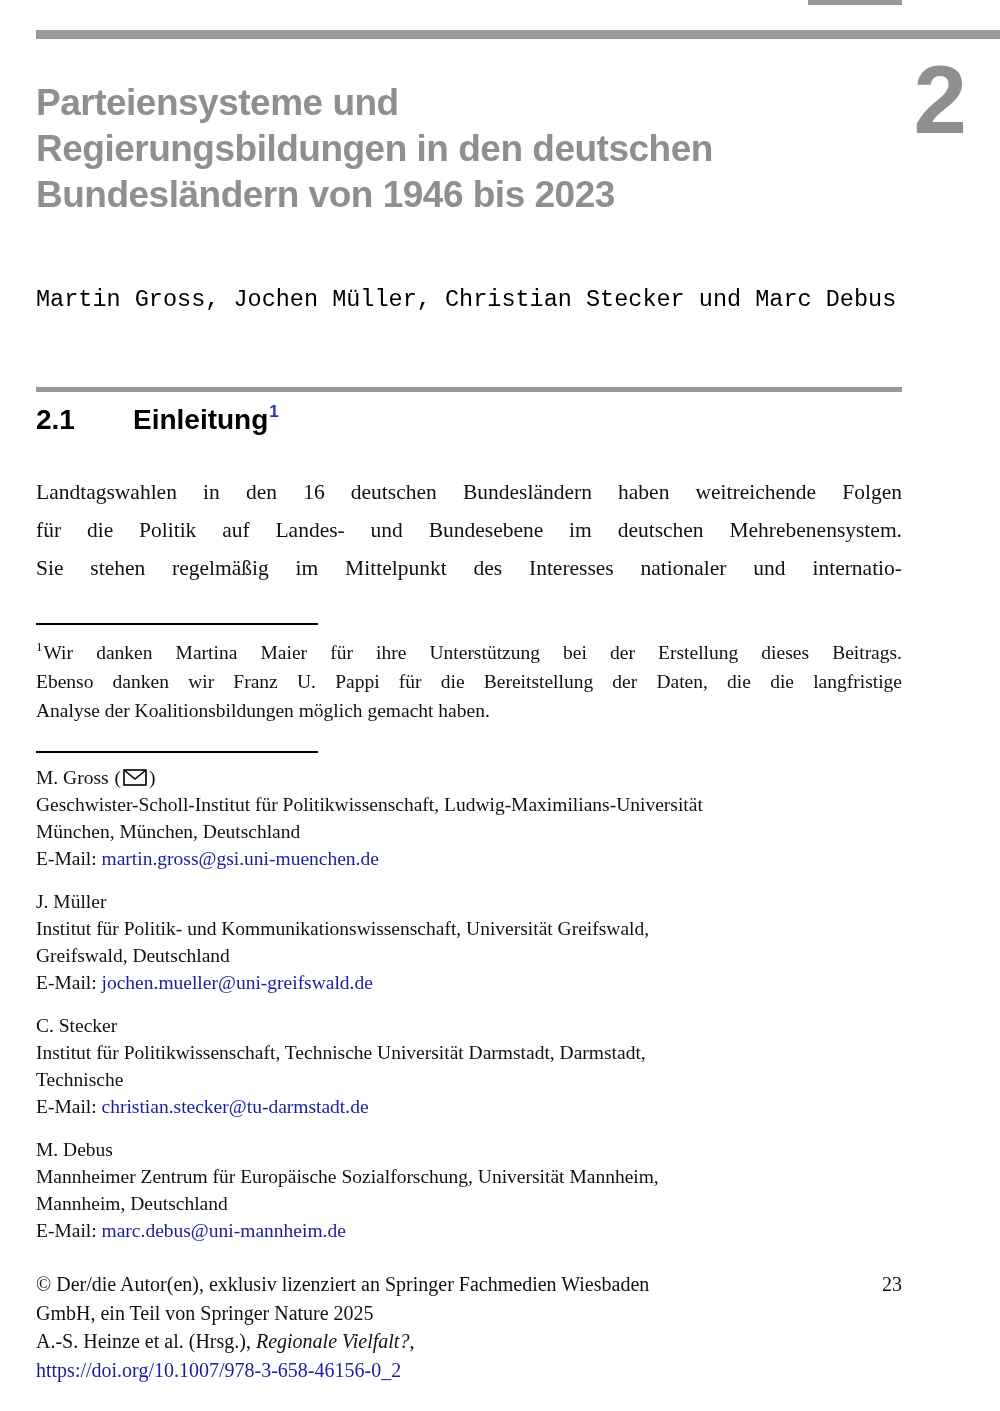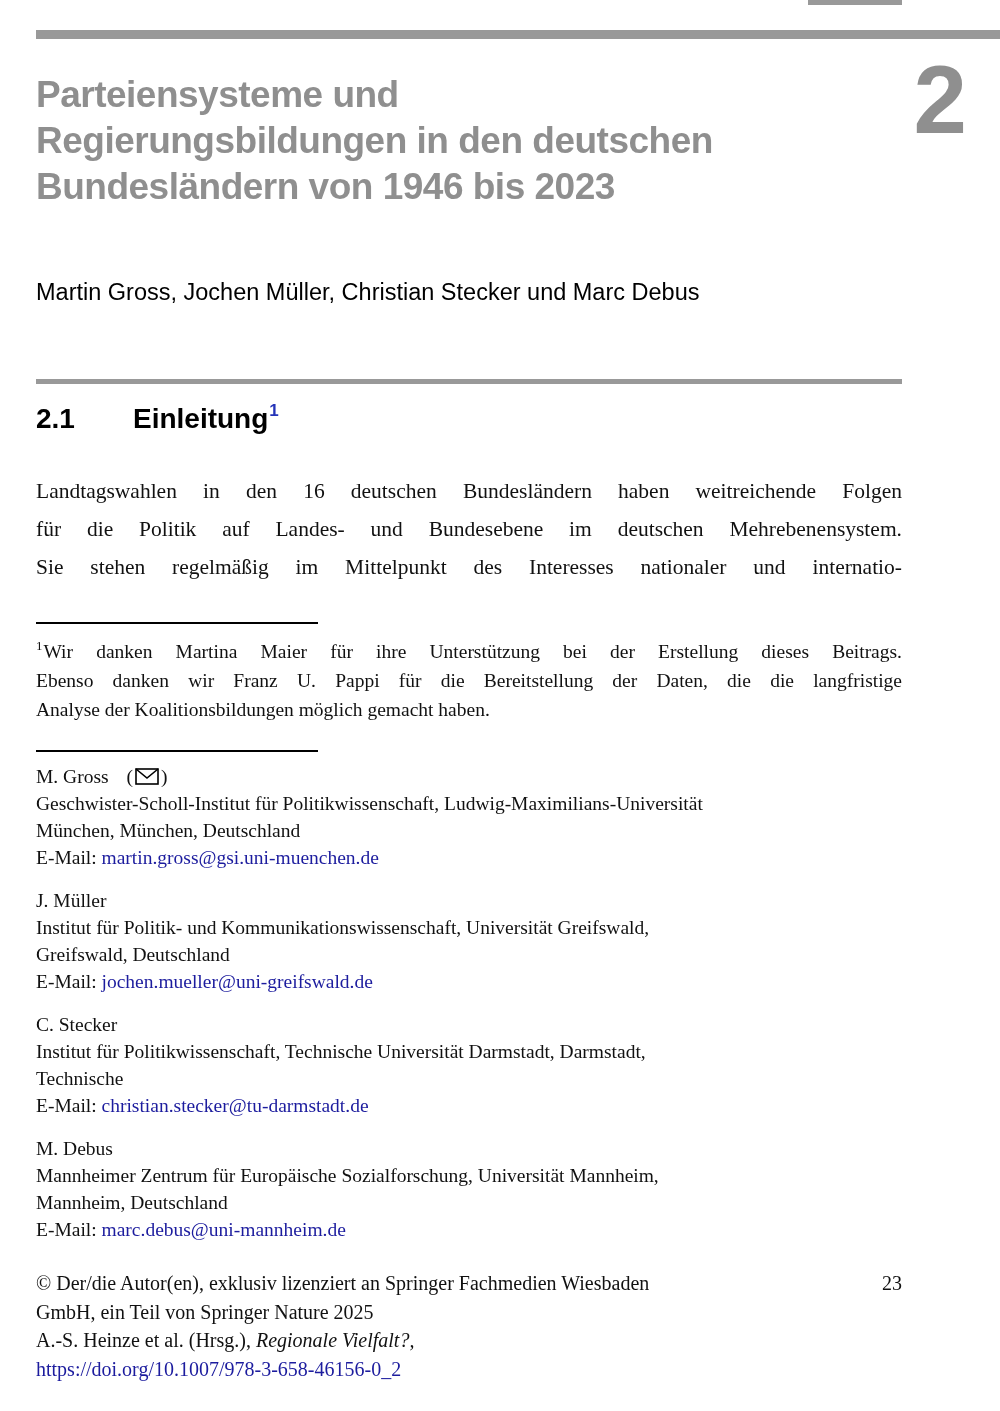"Parteiensysteme und" .content { top: 0 -> 8px }
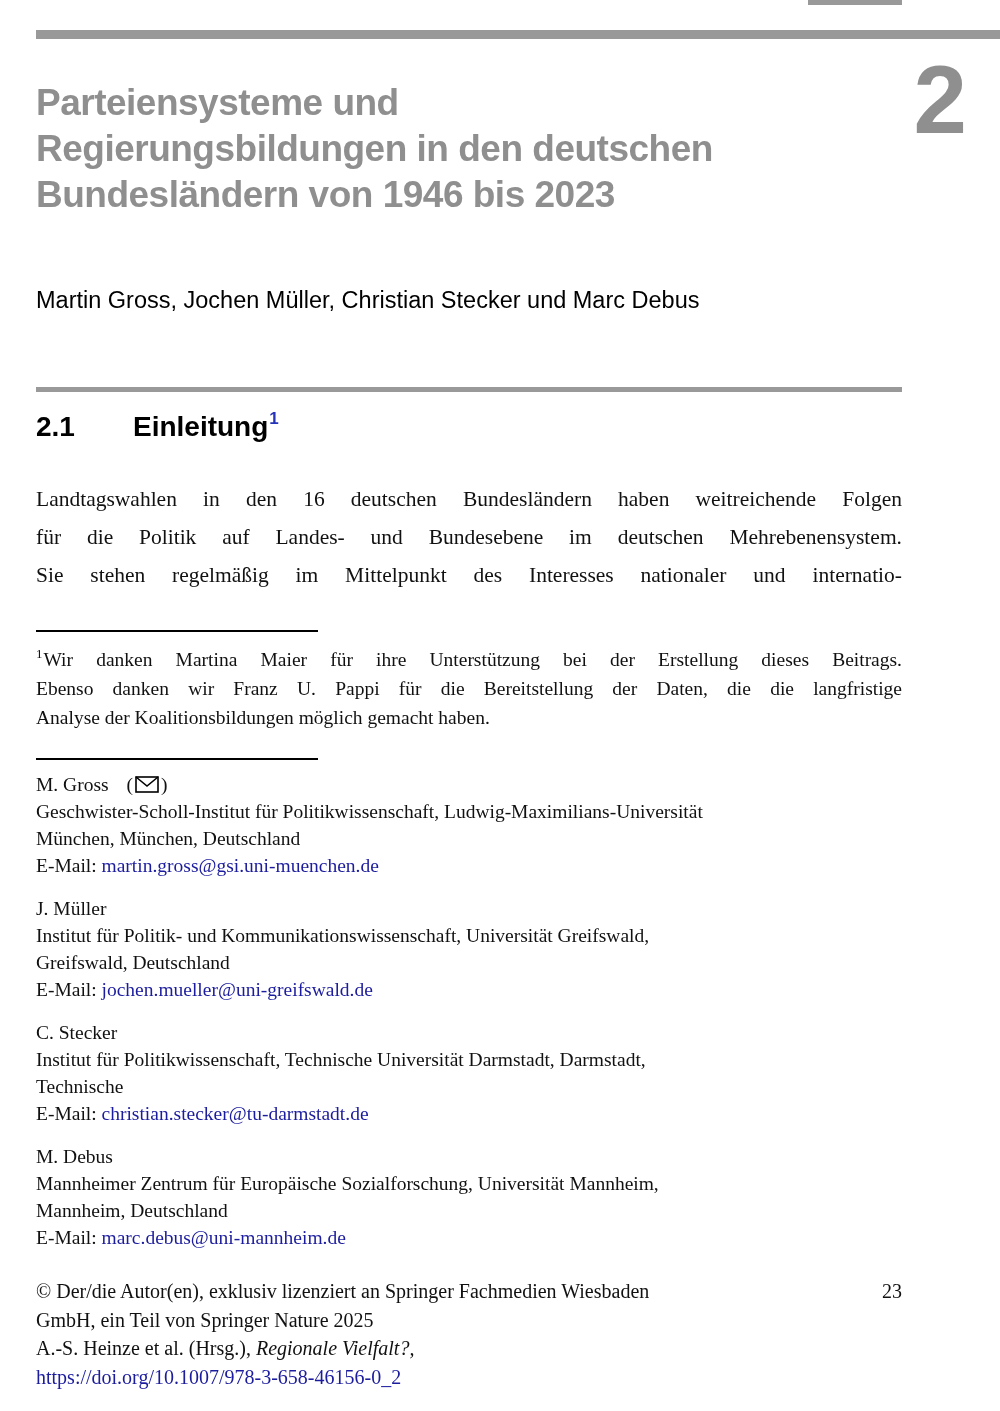"Martin Gross, Jochen Müller, Christian" .authors { font-family: Liberation Sans, sans-serif -> Liberation Mono, monospace }
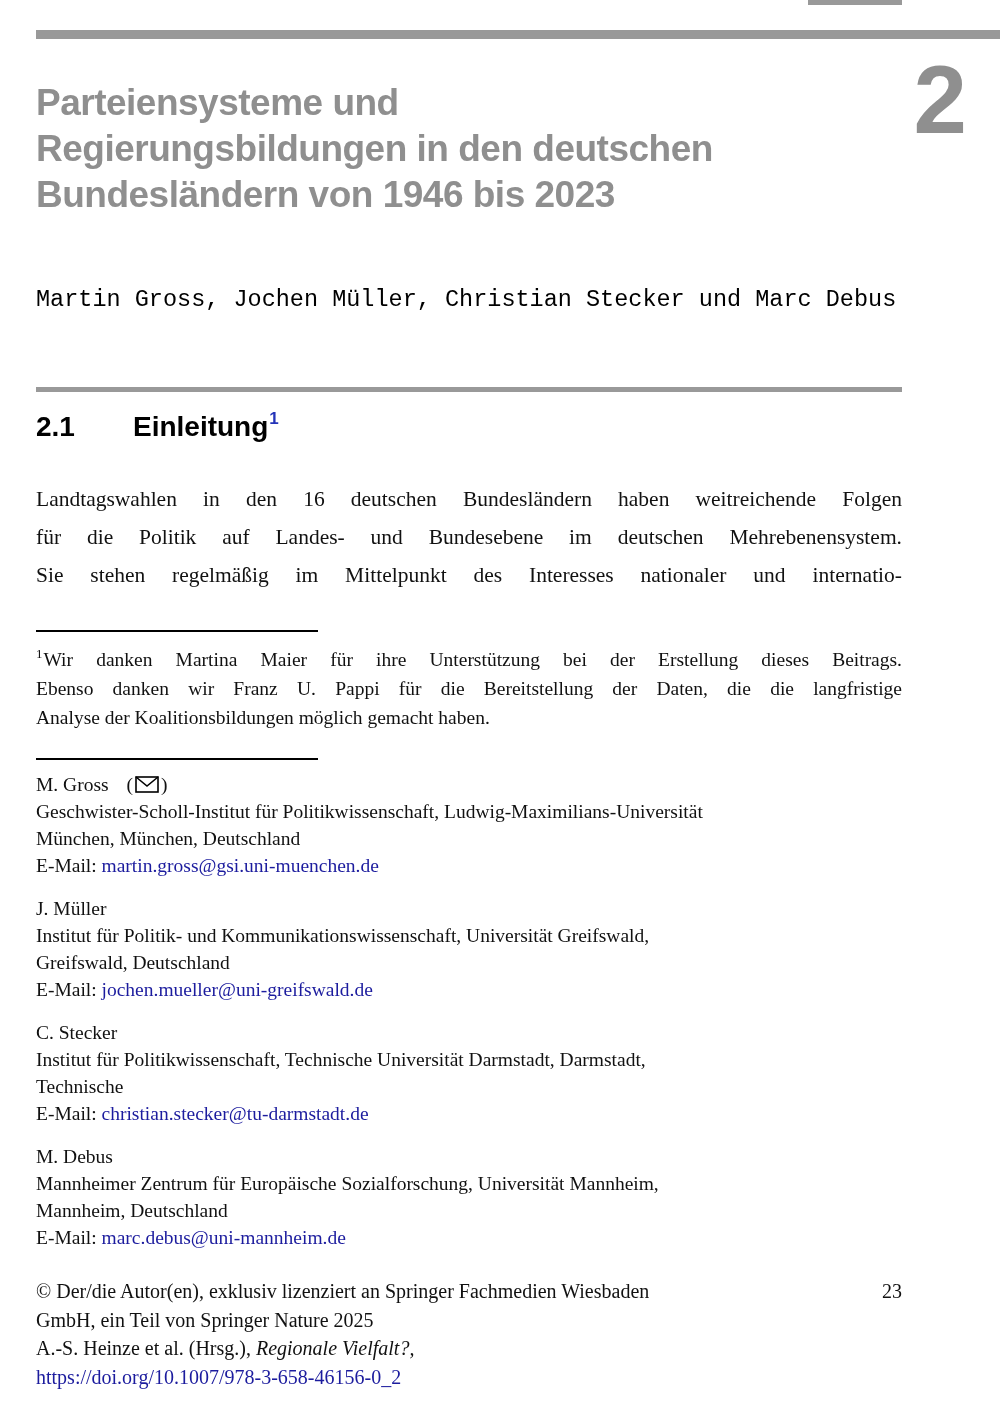"2.1" .section-heading { margin-top: 18px -> 11px }
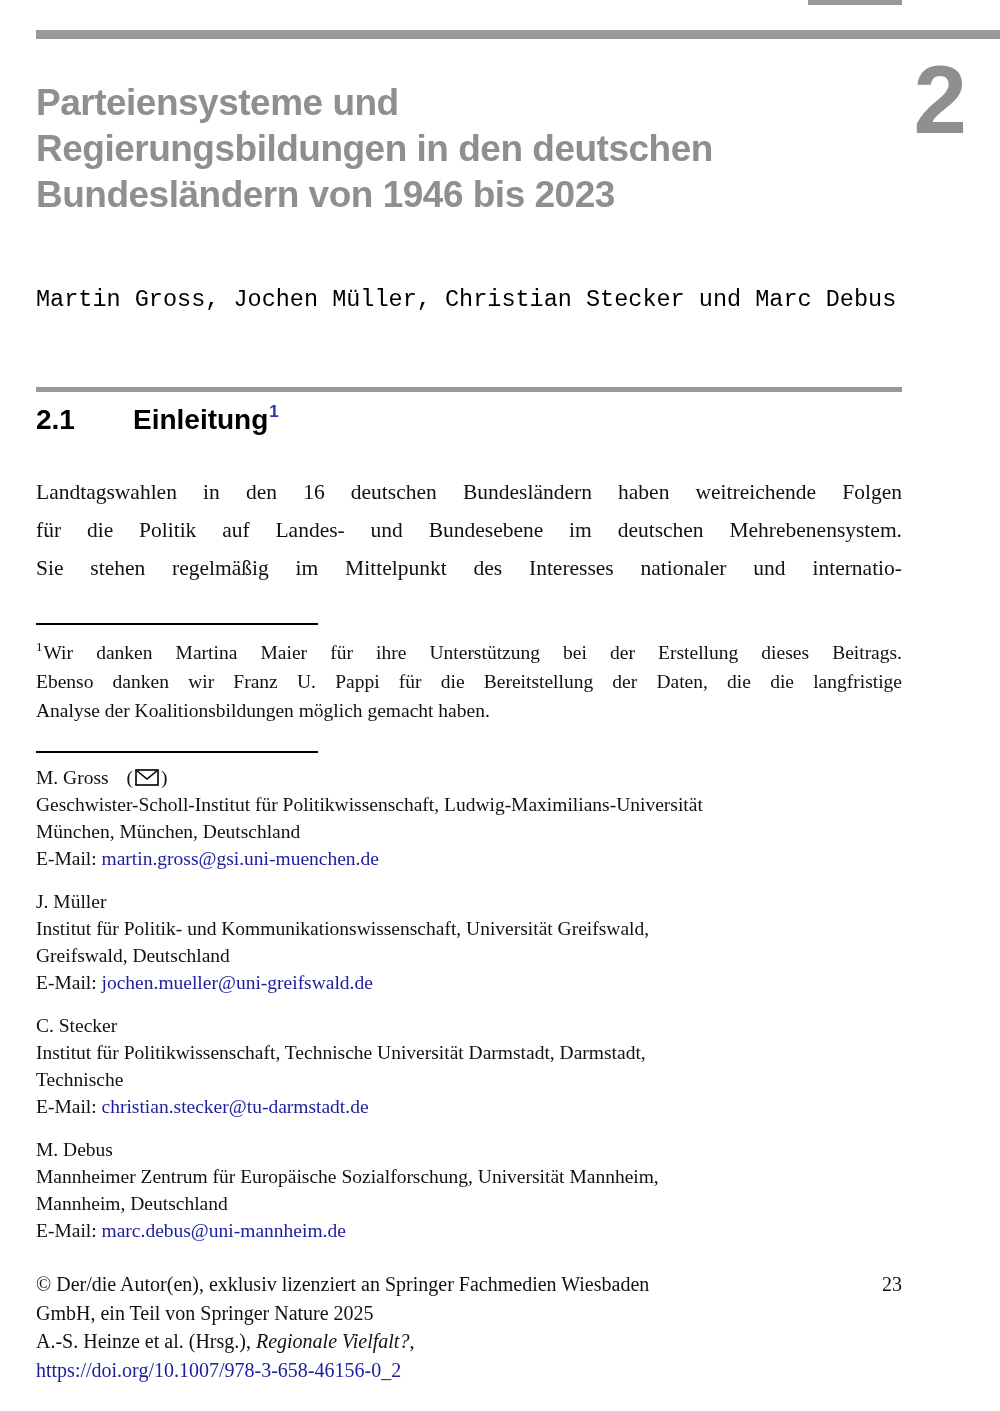"M. Gross" .affil-name { gap: 12px -> 0 }
